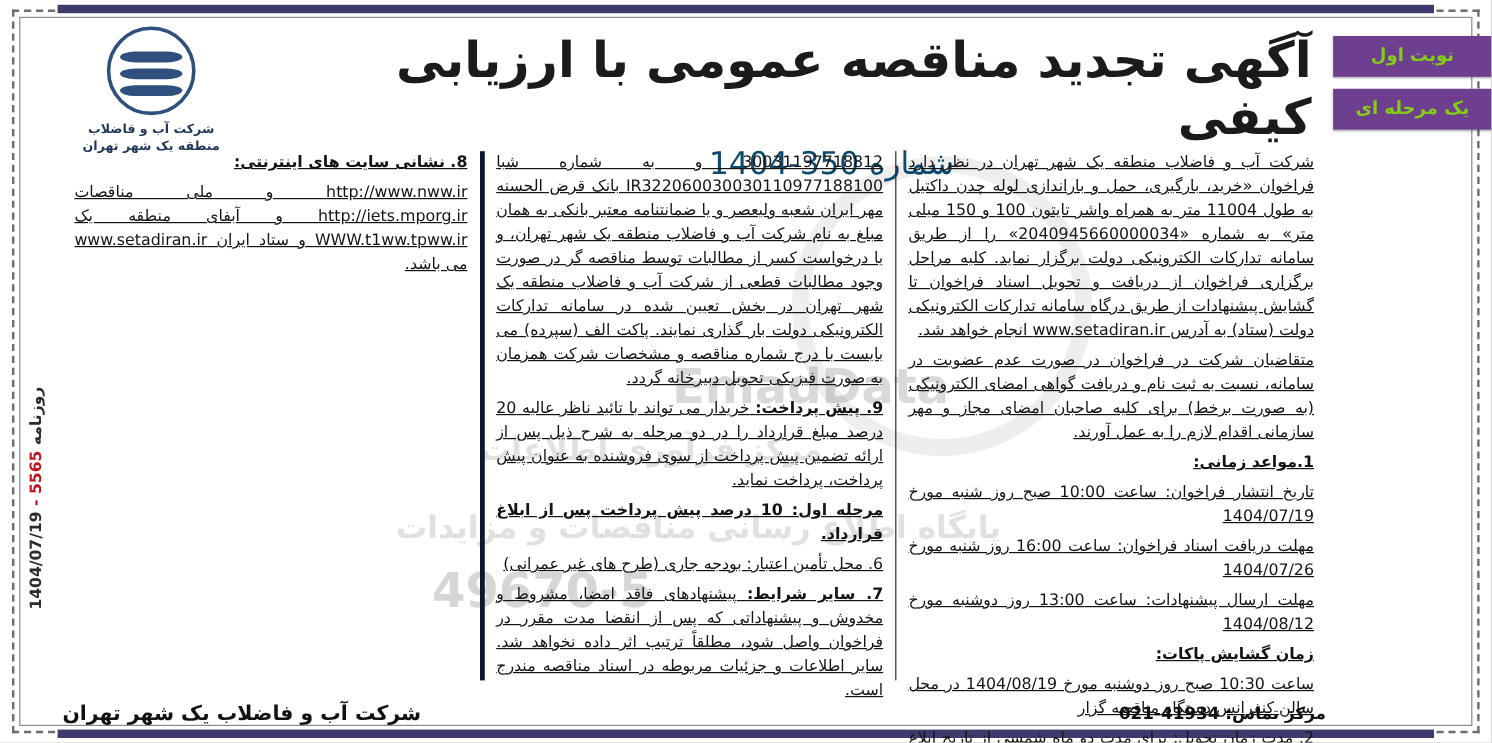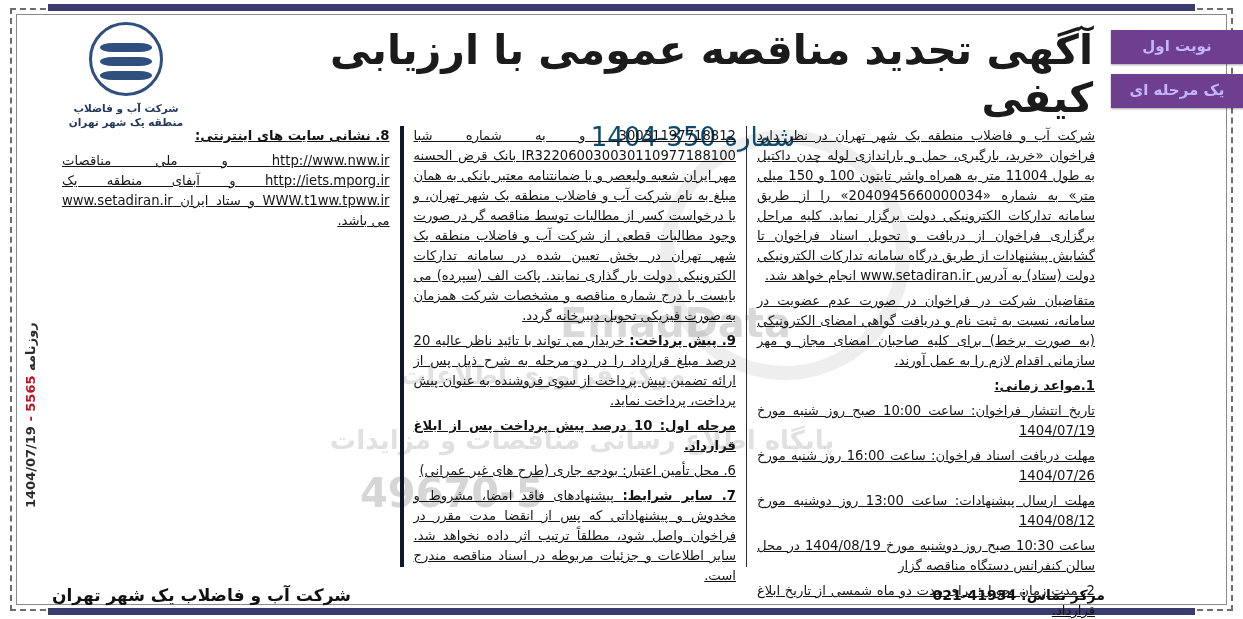"نوبت اول" .side-tab { color: #c4b5fd -> #84cc16 }
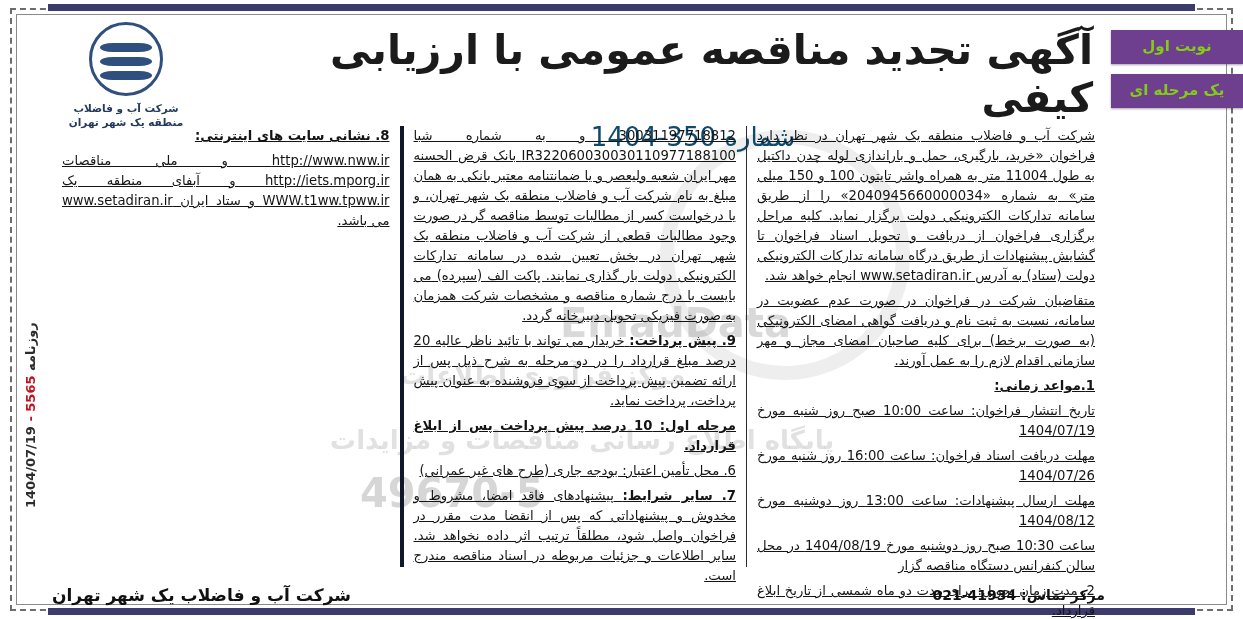"زمان گشایش پاکات:" p.sec-title { html: none -> <p>زمان گشایش پاکات:</p> }
